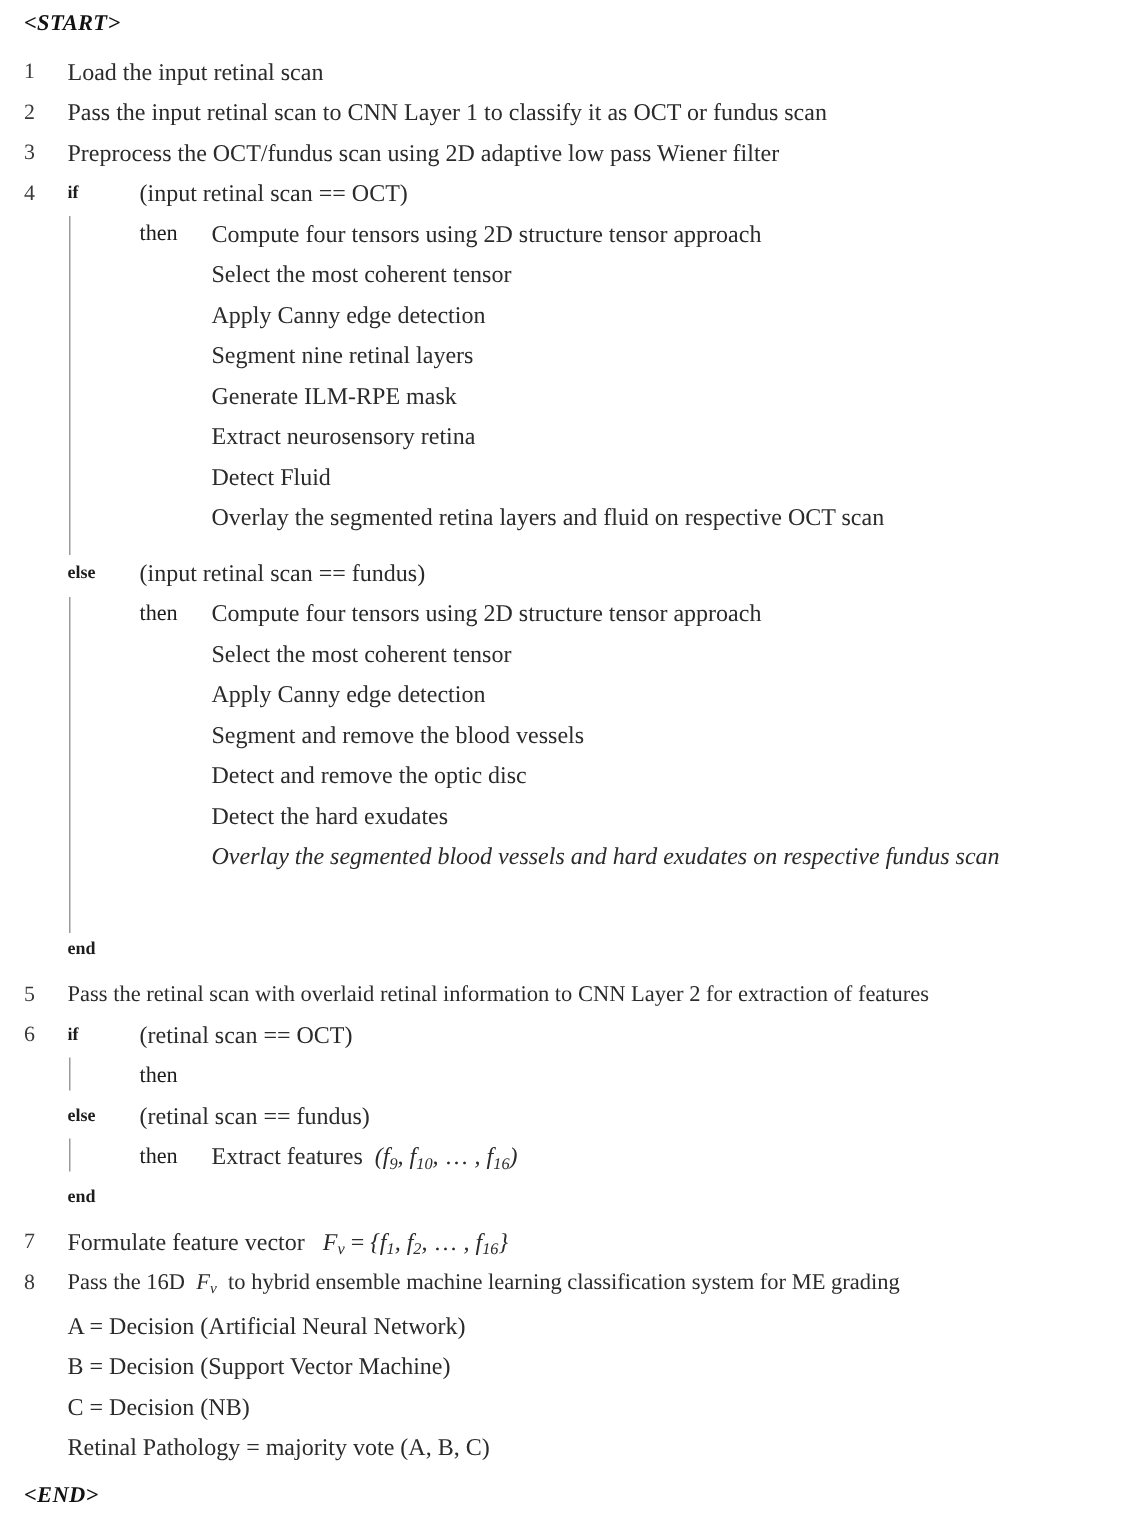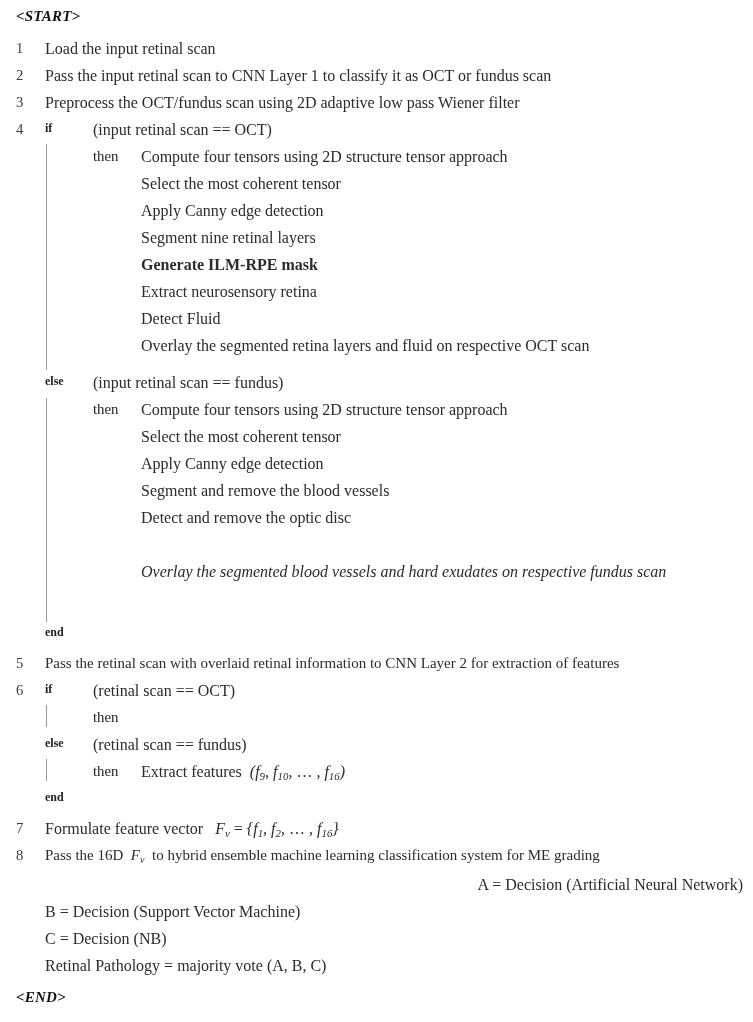"Generate ILM-RPE mask" div.line { font-weight: bold -> none }
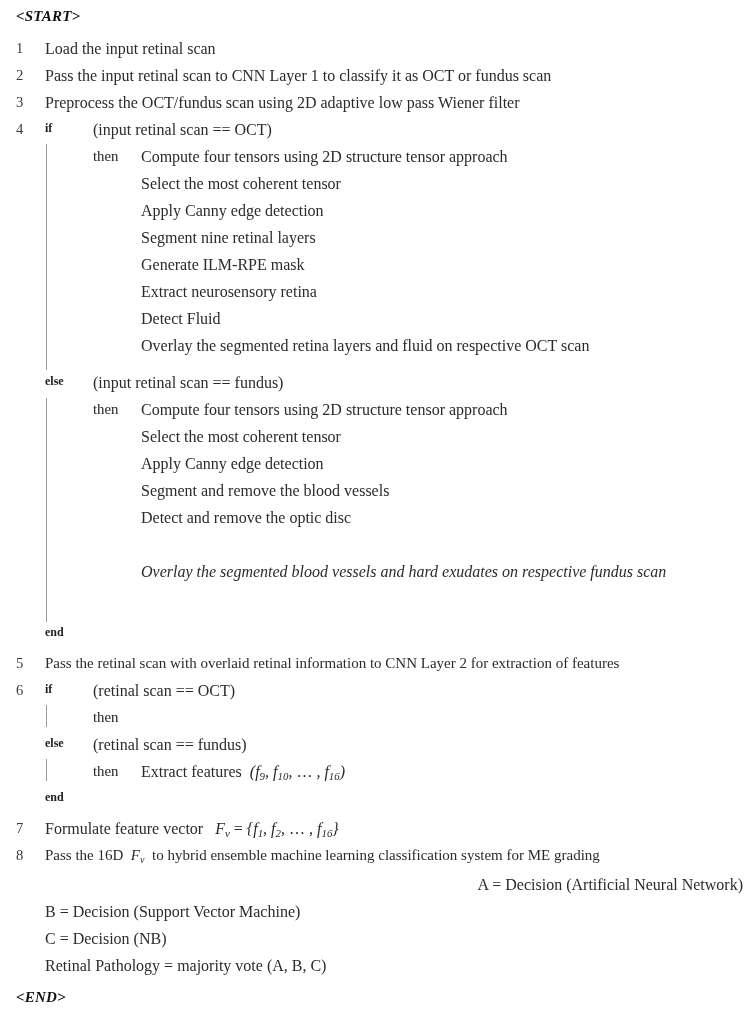"Detect the hard exudates" div.line { html: none -> <div> <span>Detect the hard exudates</span> </div> }
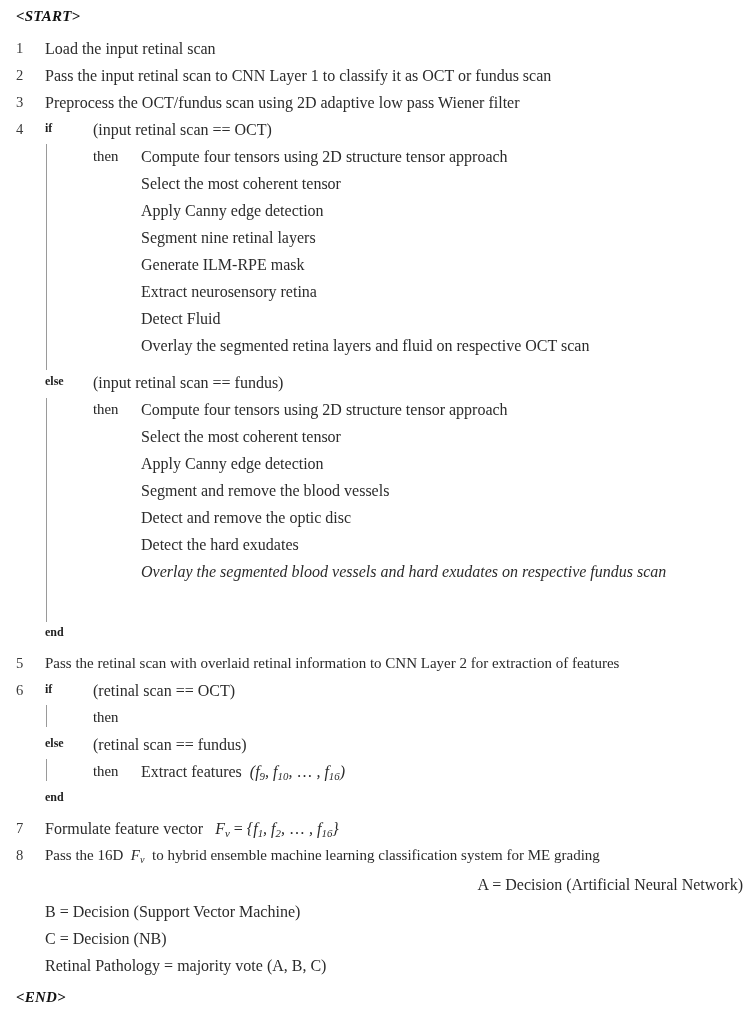"A = Decision (Artificial Neural" div.line { text-align: right -> none }
